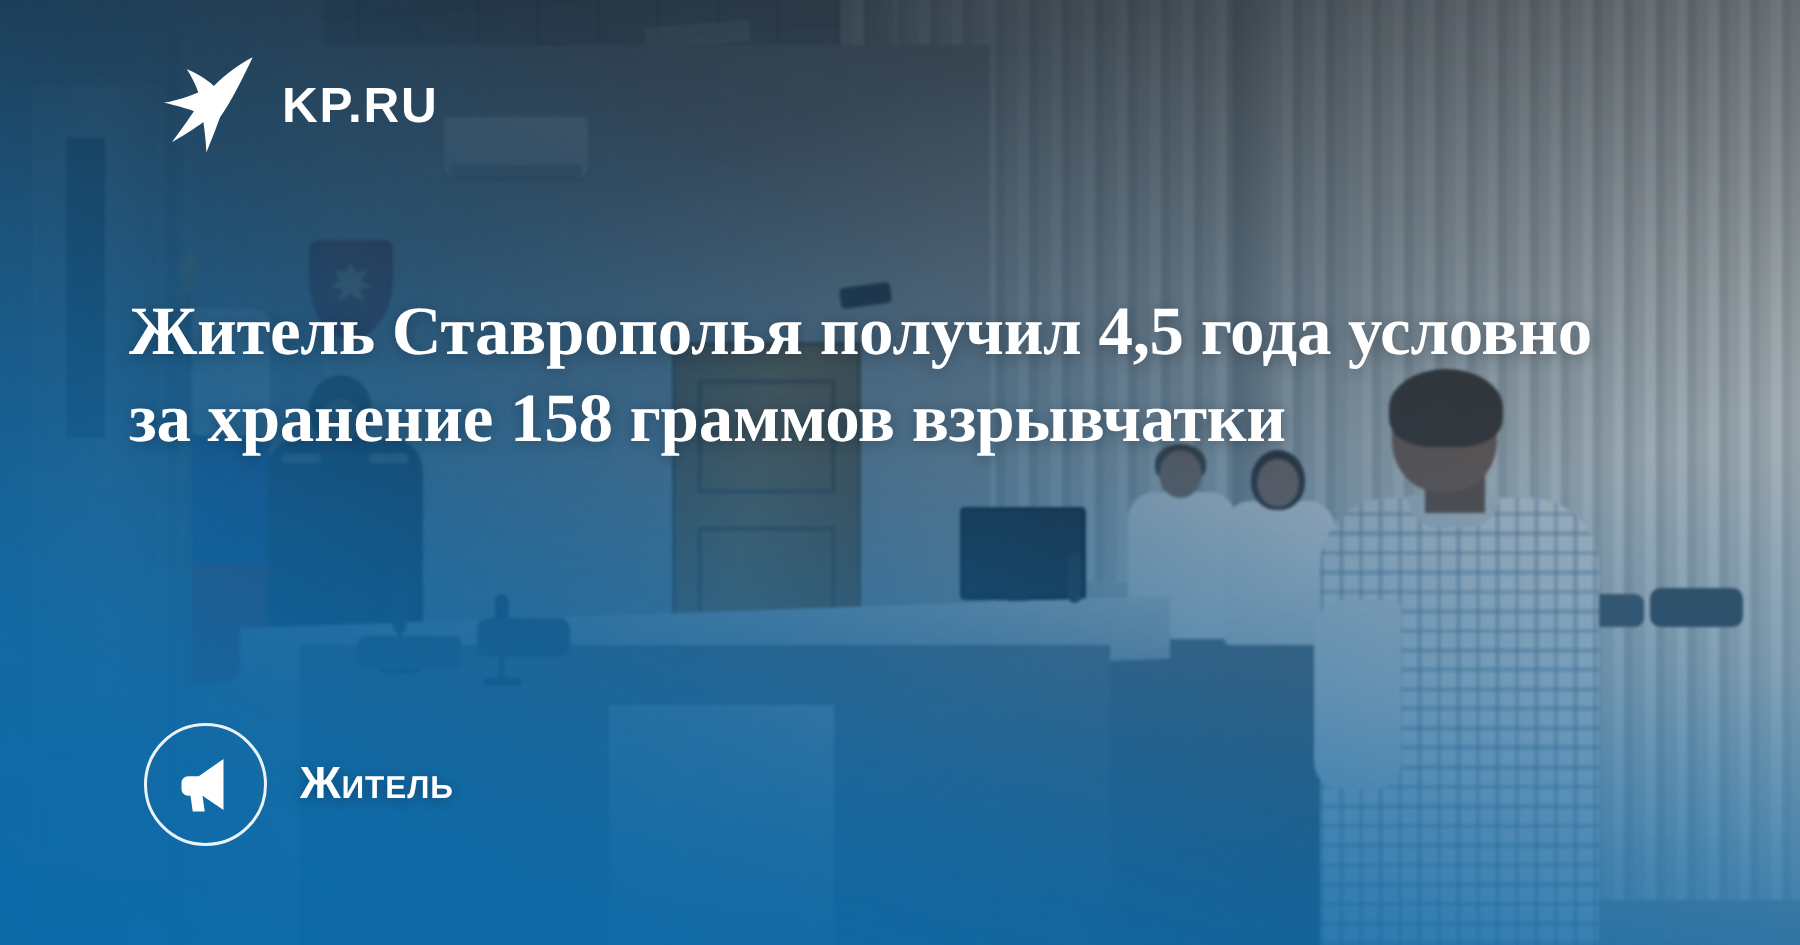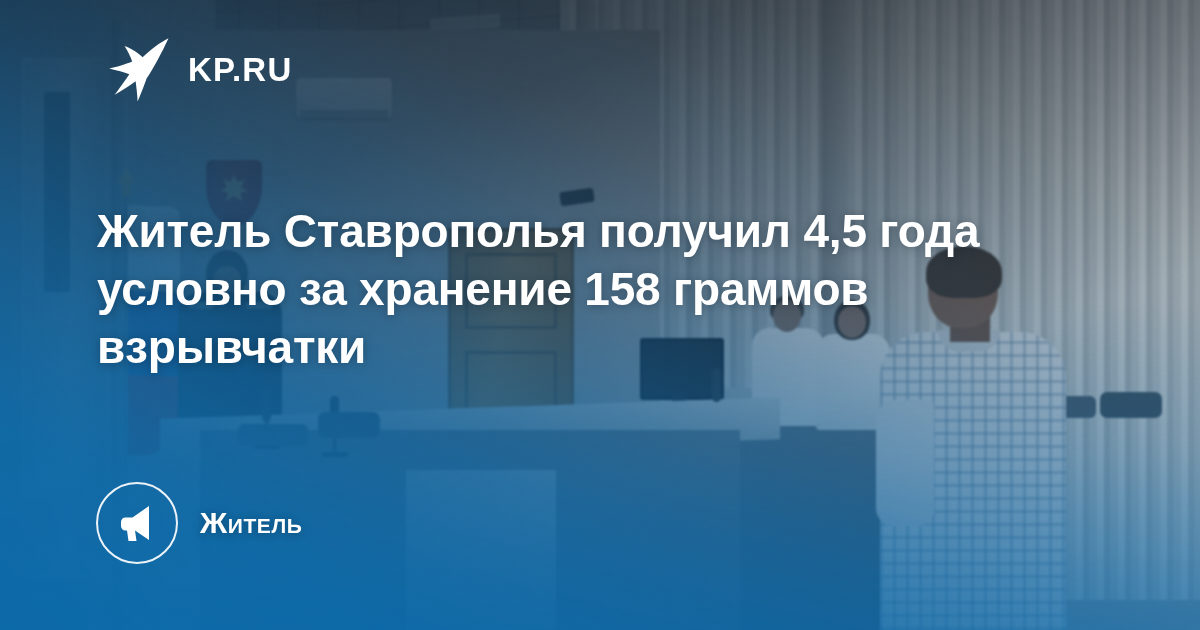"Житель Ставрополья получил 4,5 года" .headline { font-family: Liberation Sans, sans-serif -> Liberation Serif, serif; margin: 11px -> 0 }
